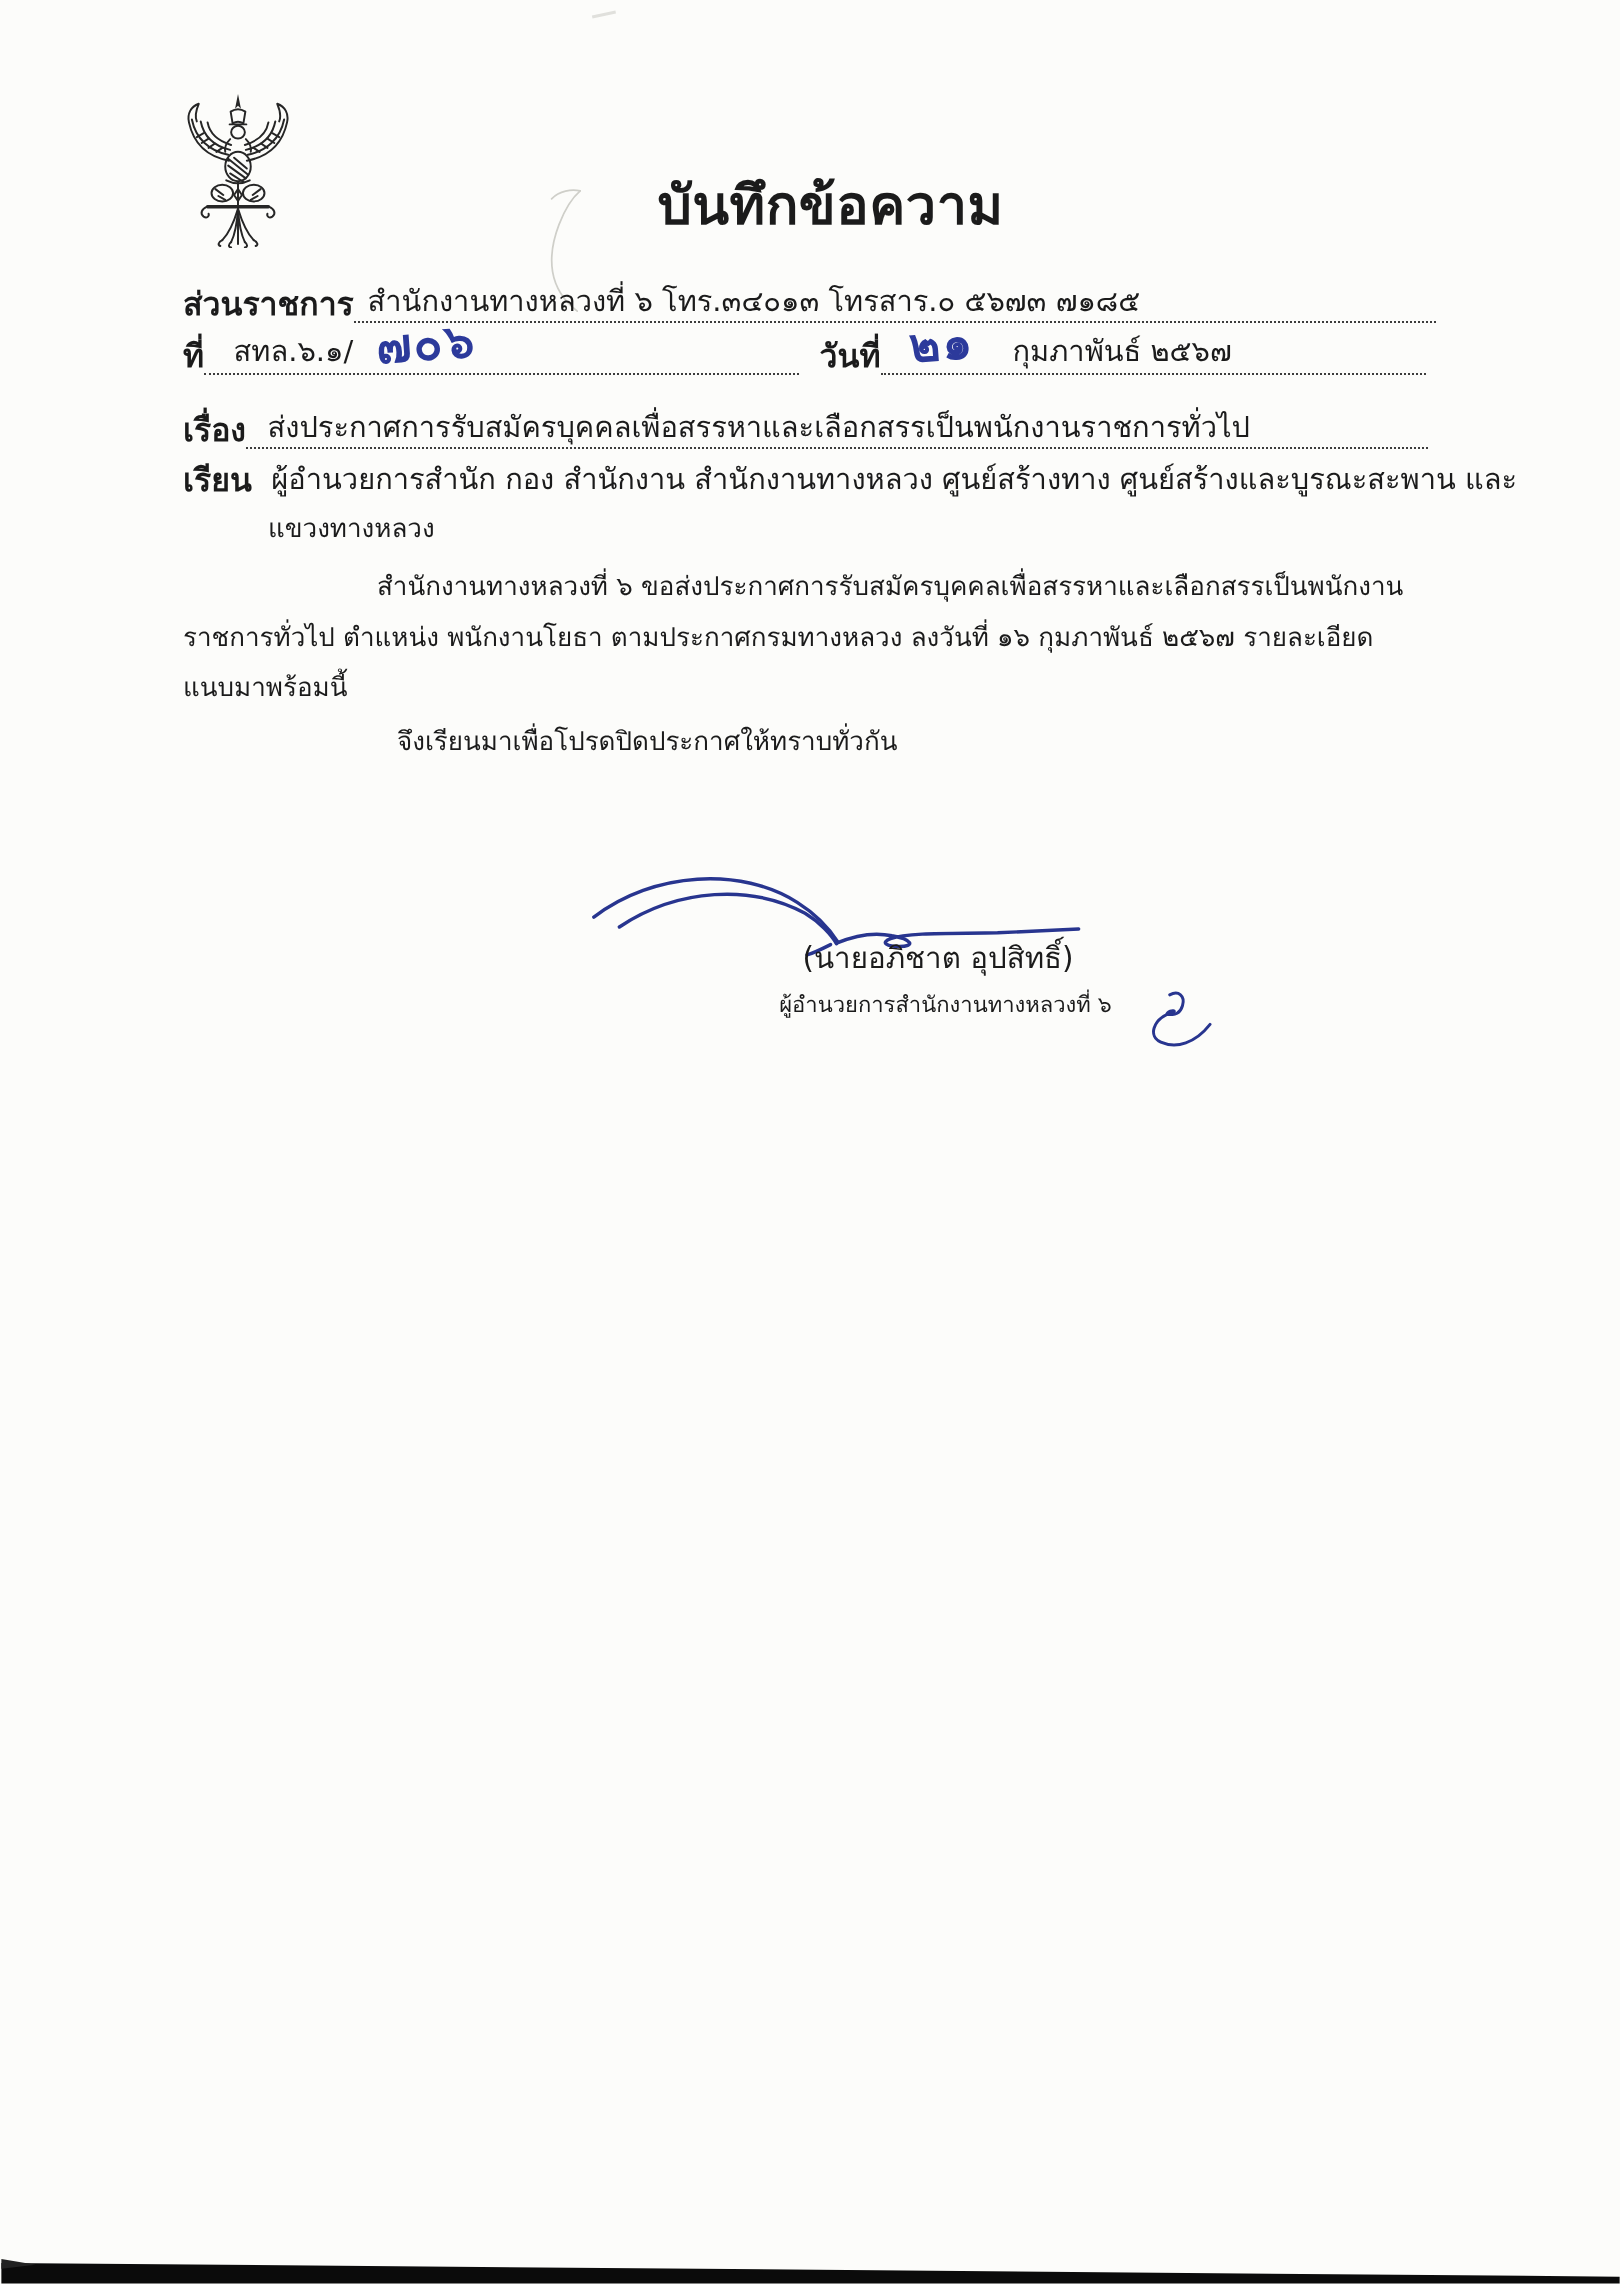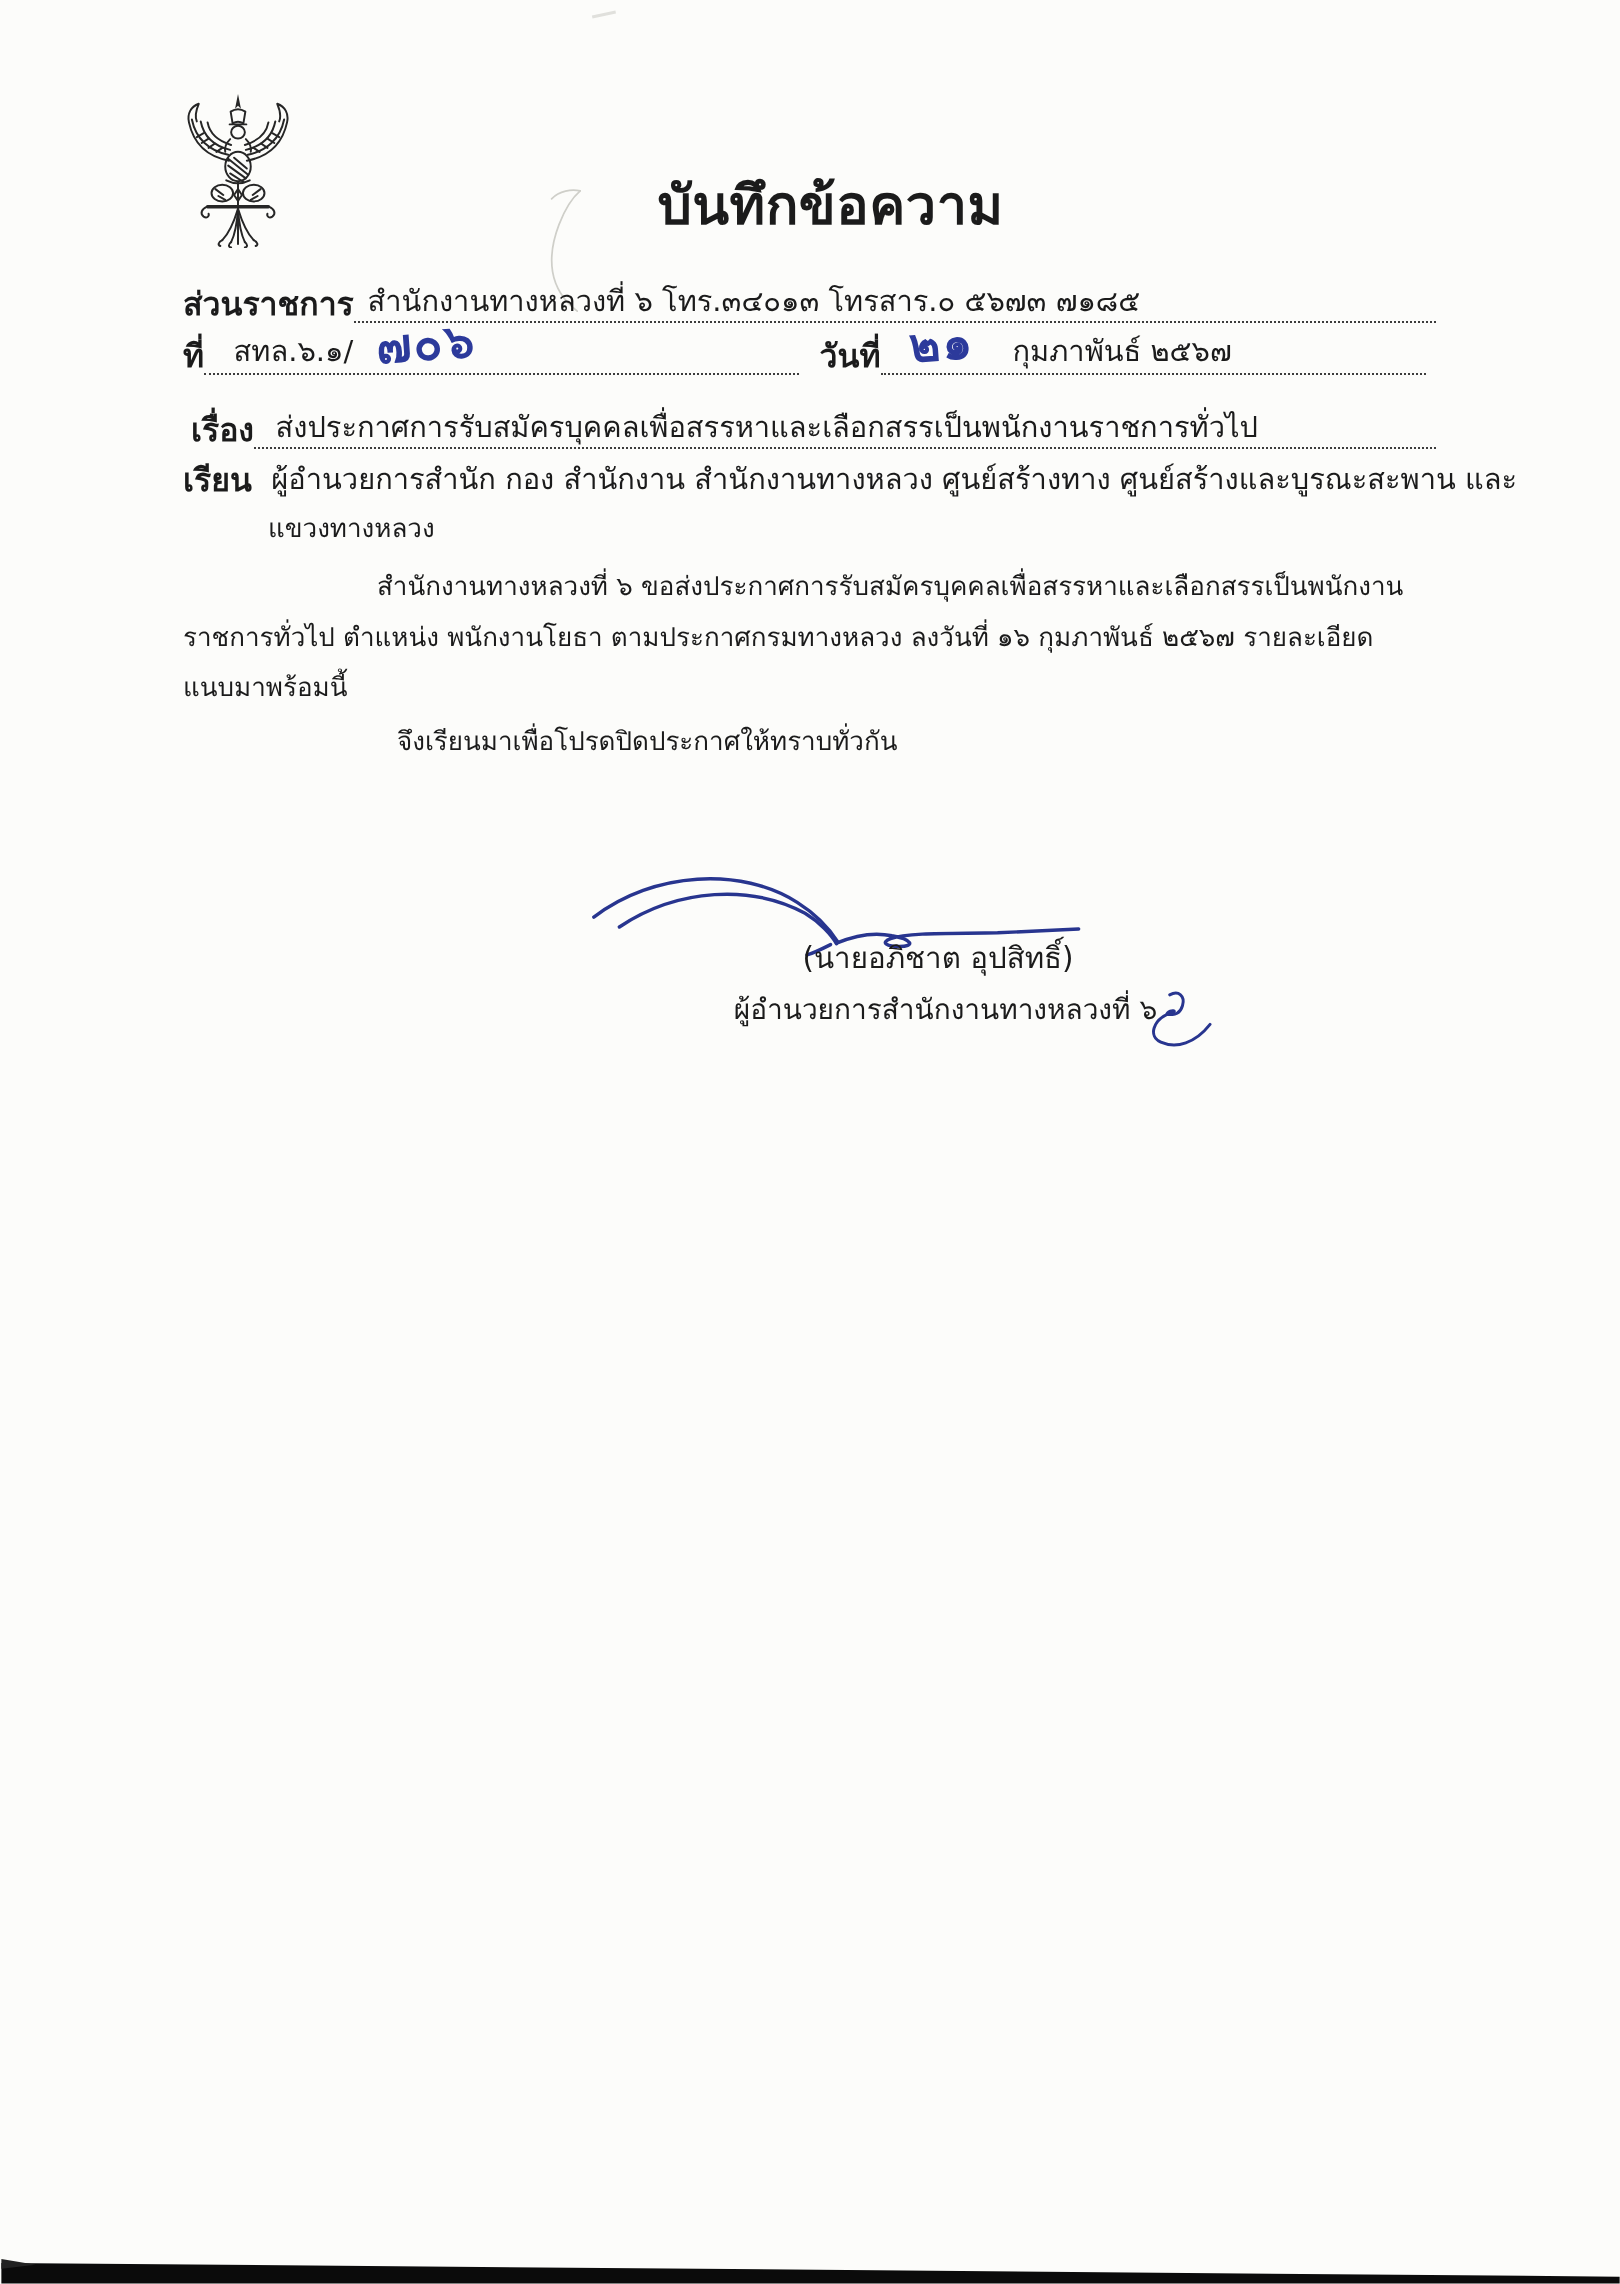"เรื่อง" div.row { left: 191px -> 183px }
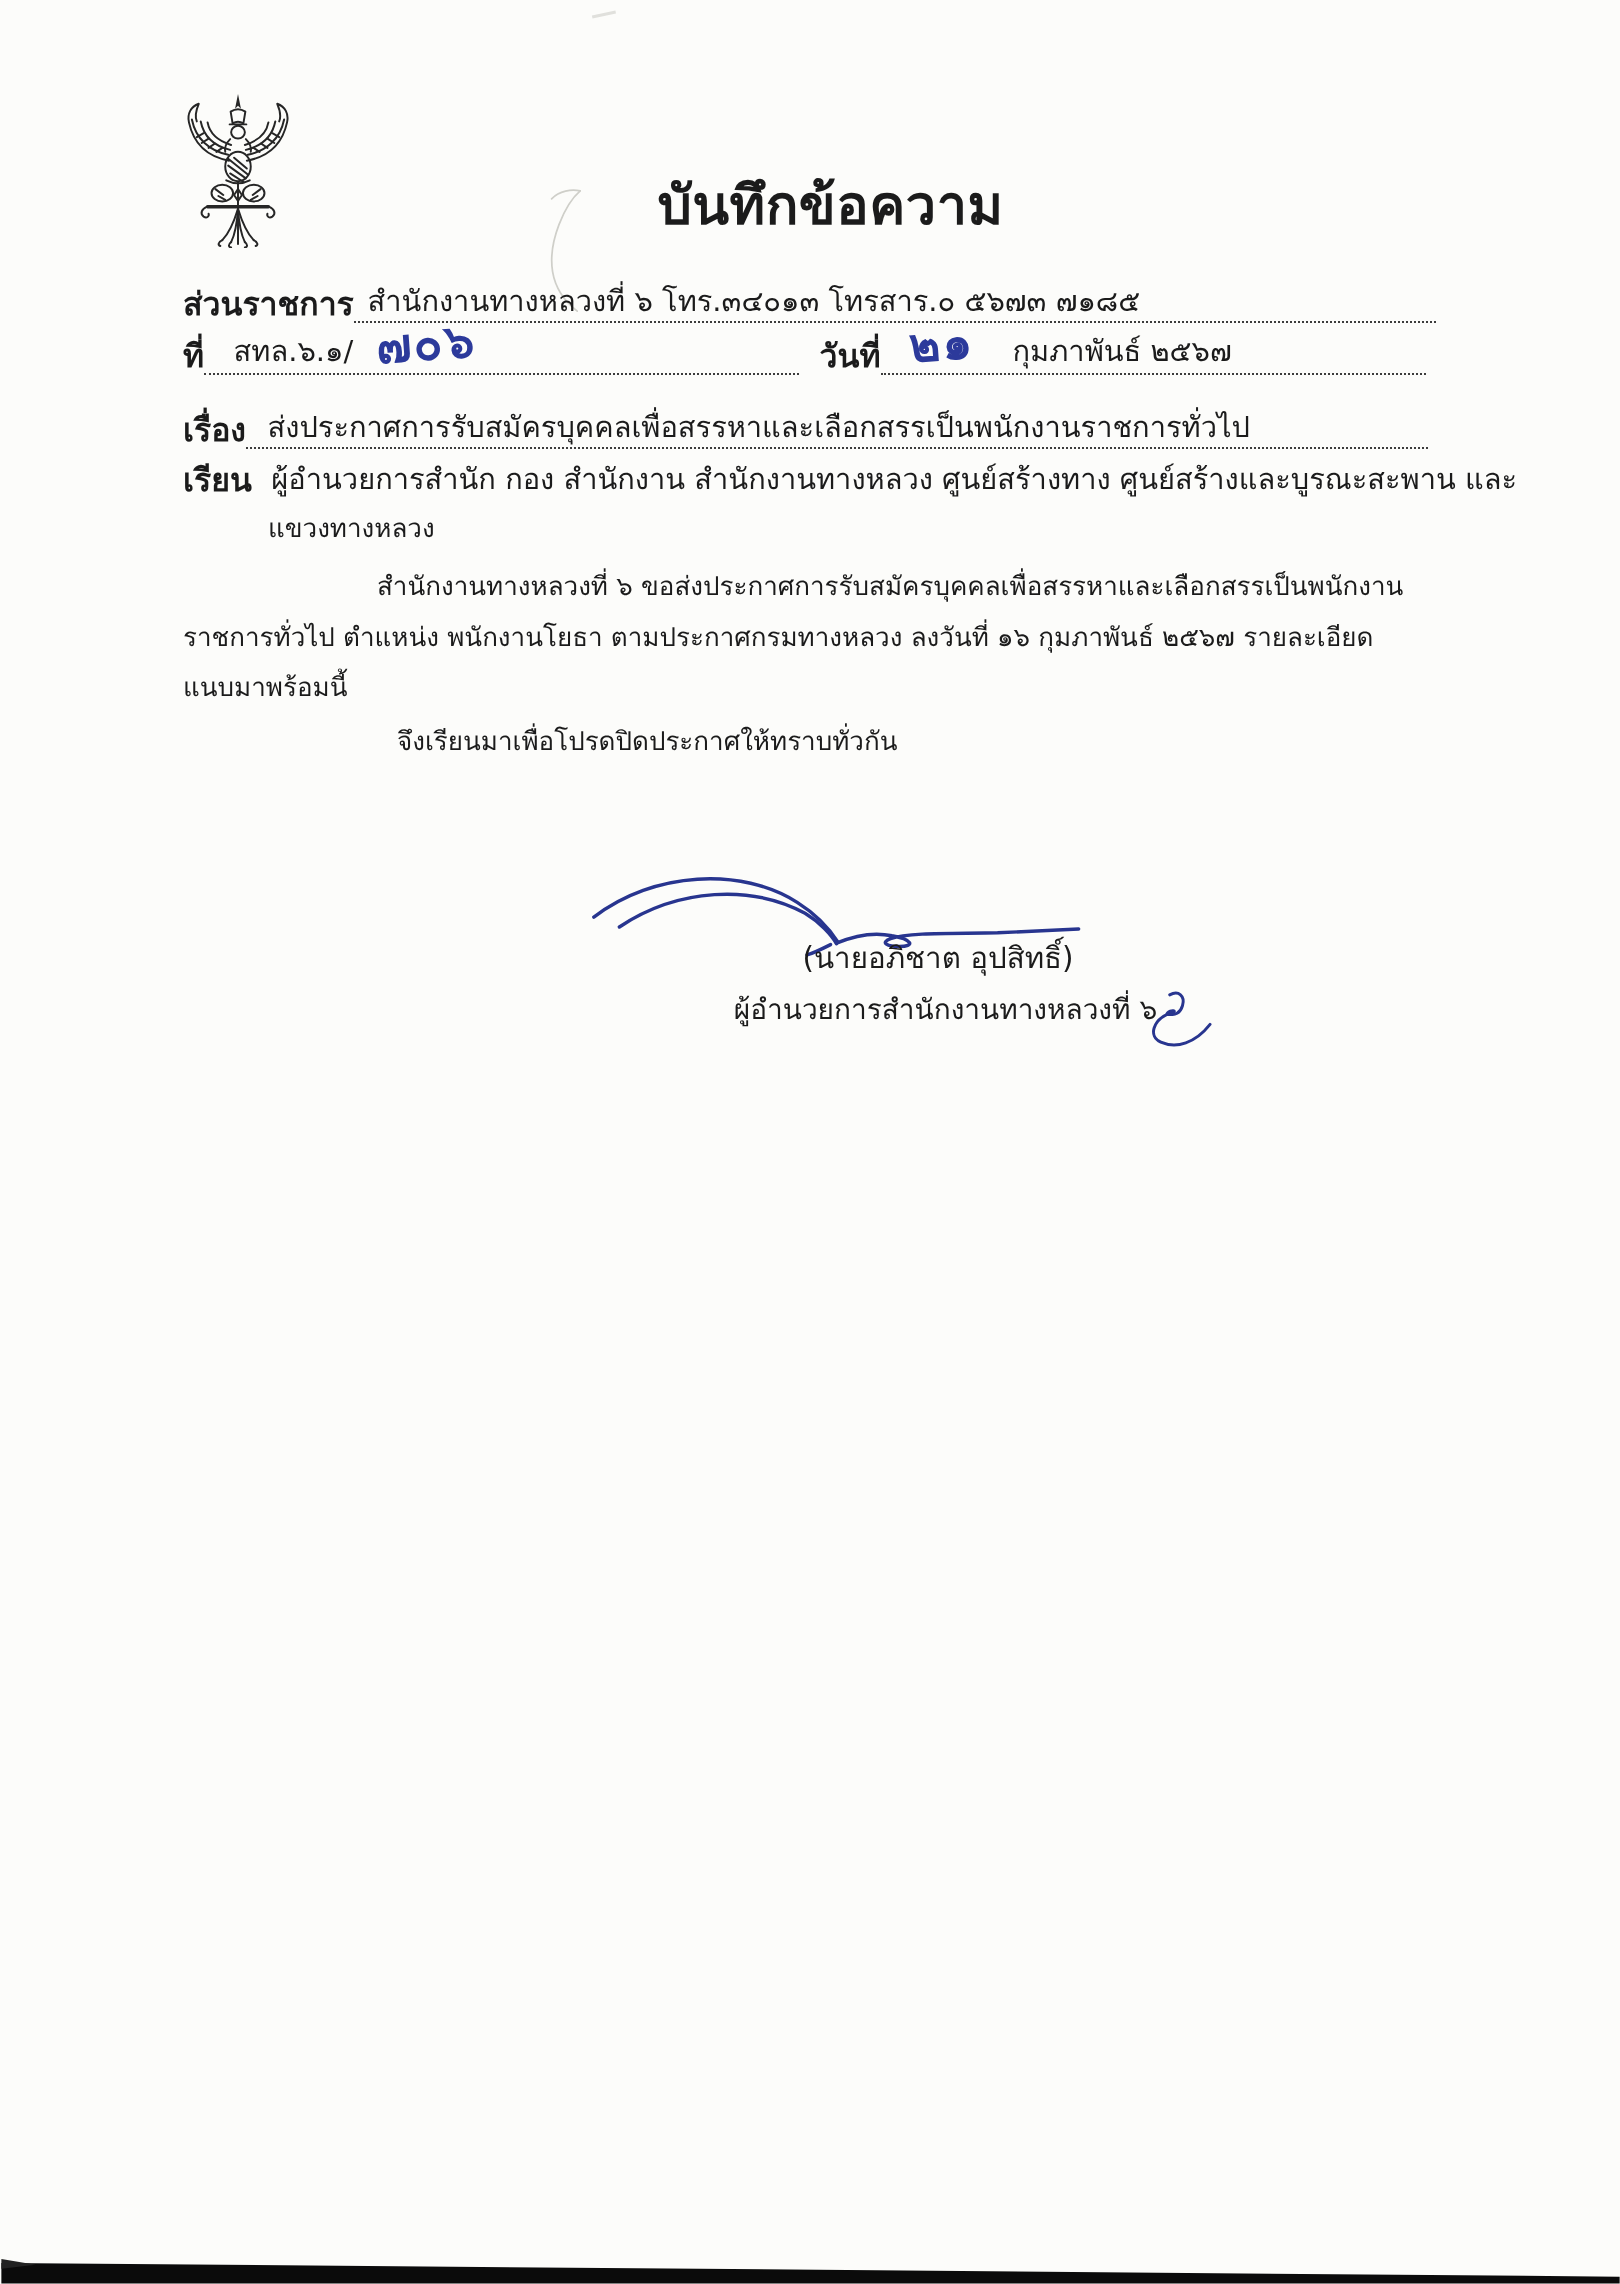"ผู้อำนวยการสำนักงานทางหลวงที่ ๖" .sig-pos { font-size: 28px -> 22px }
